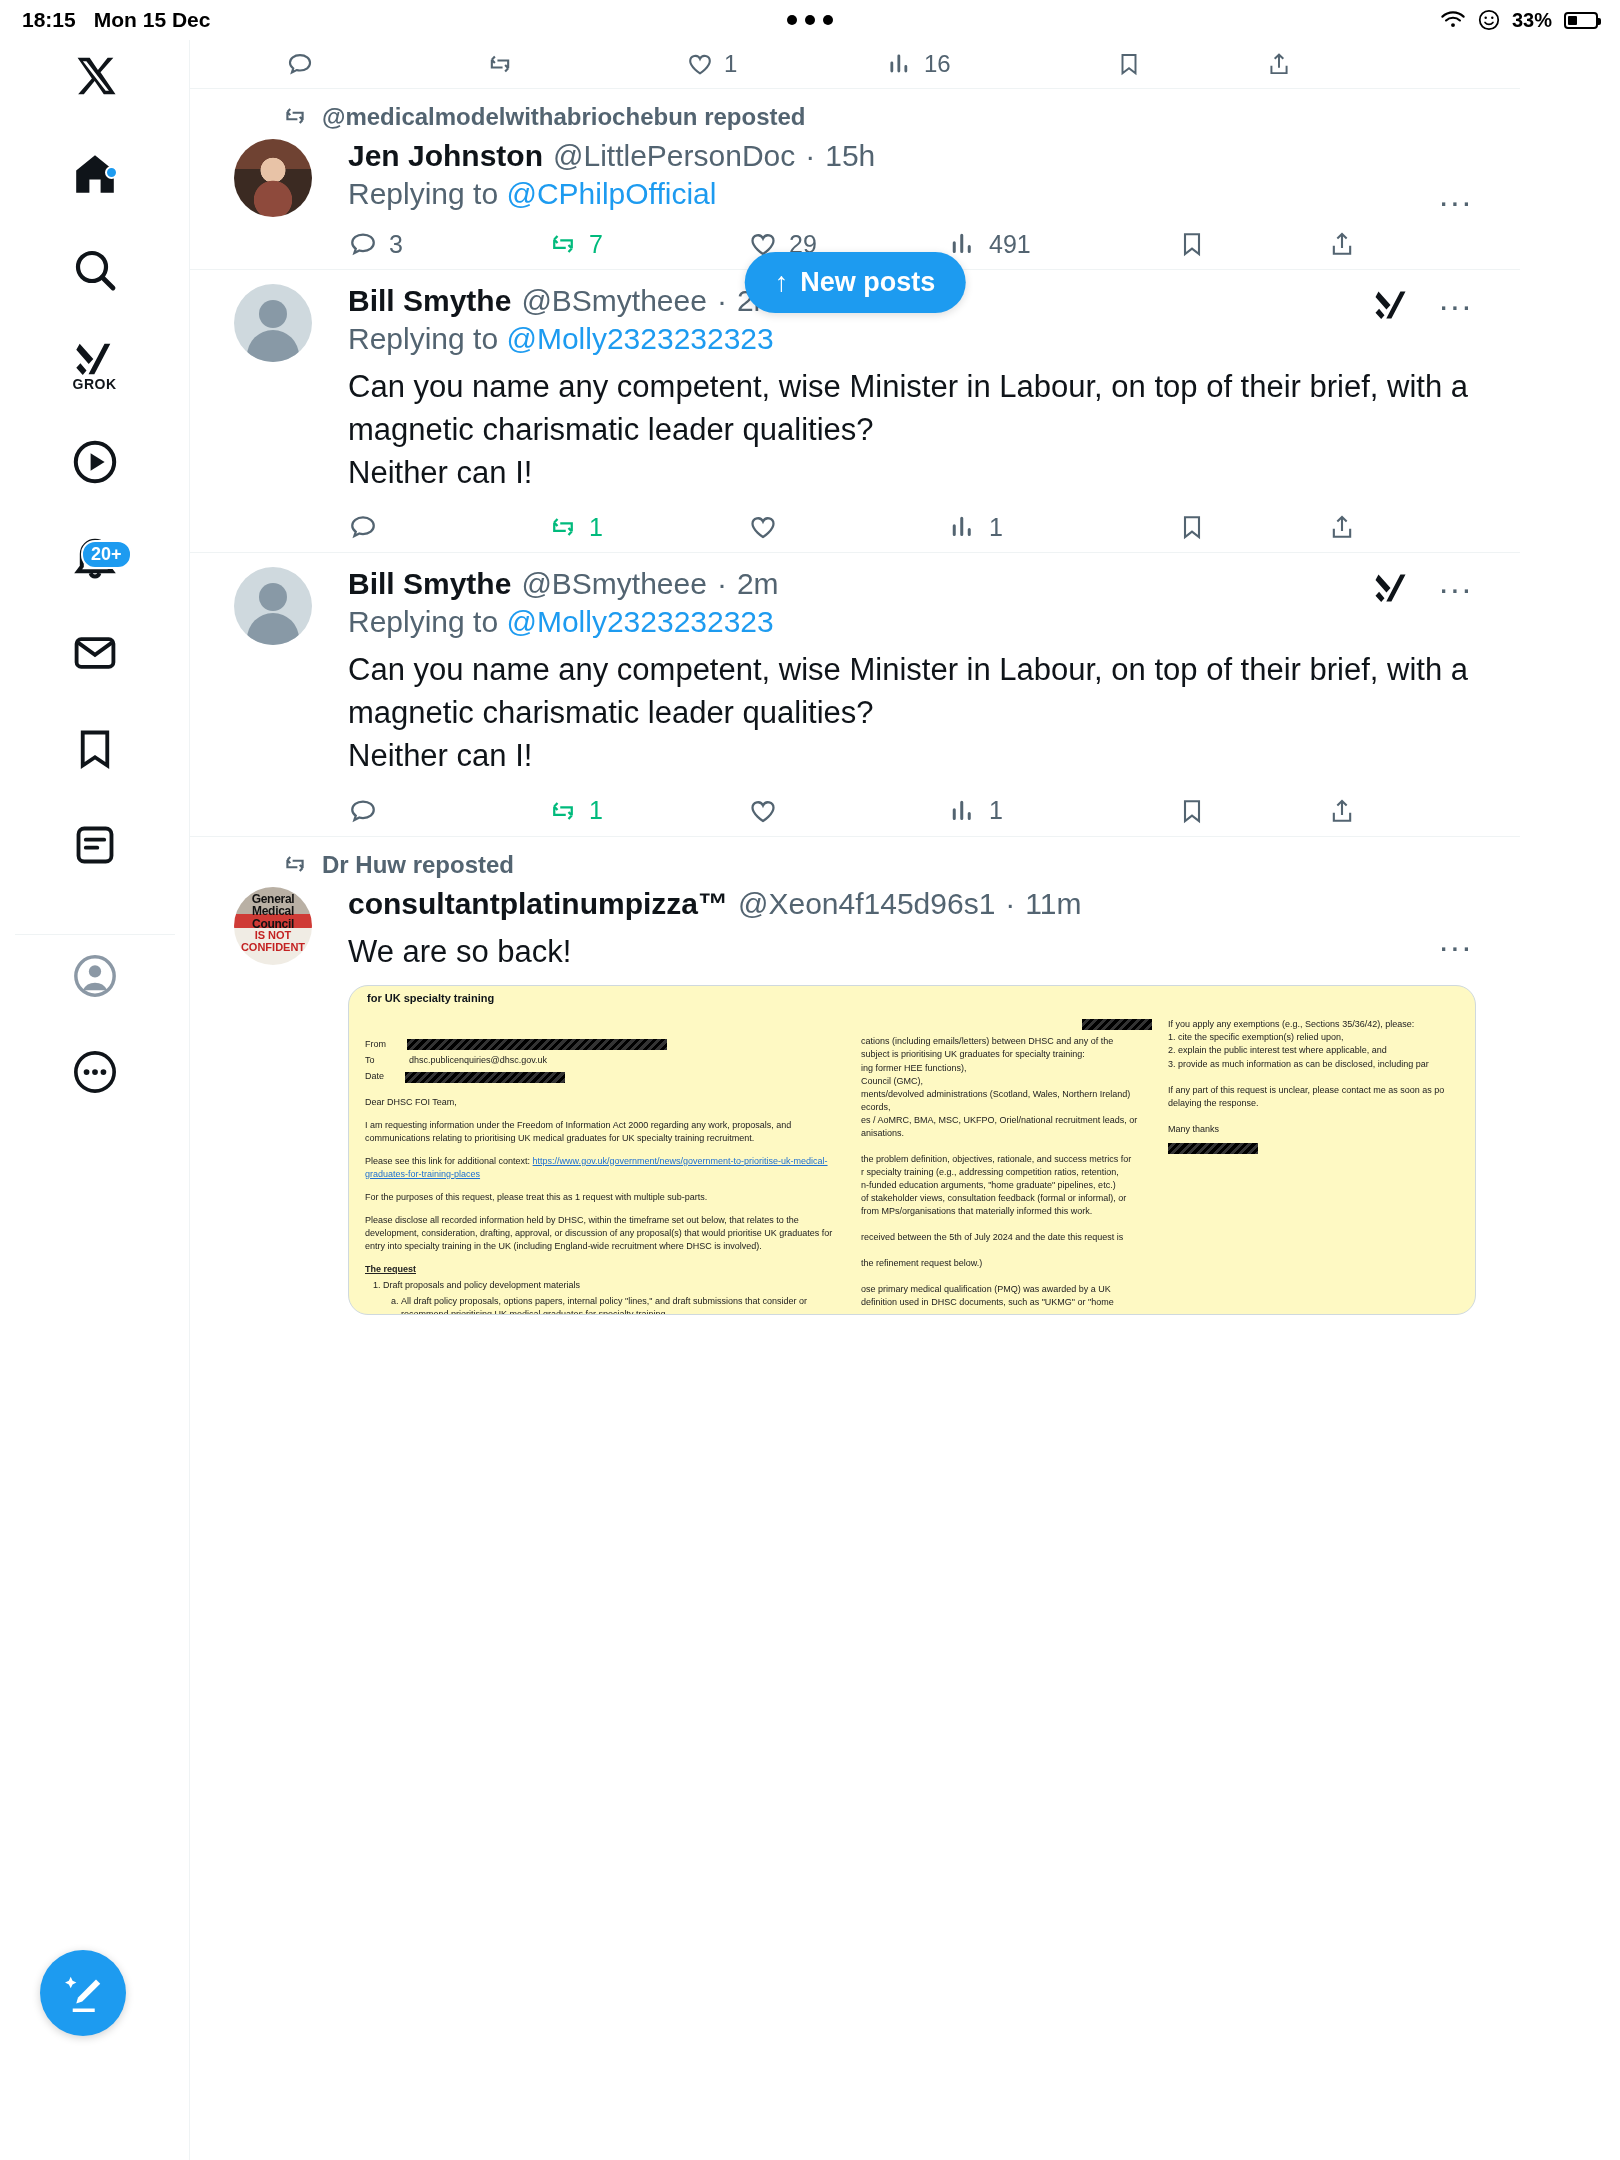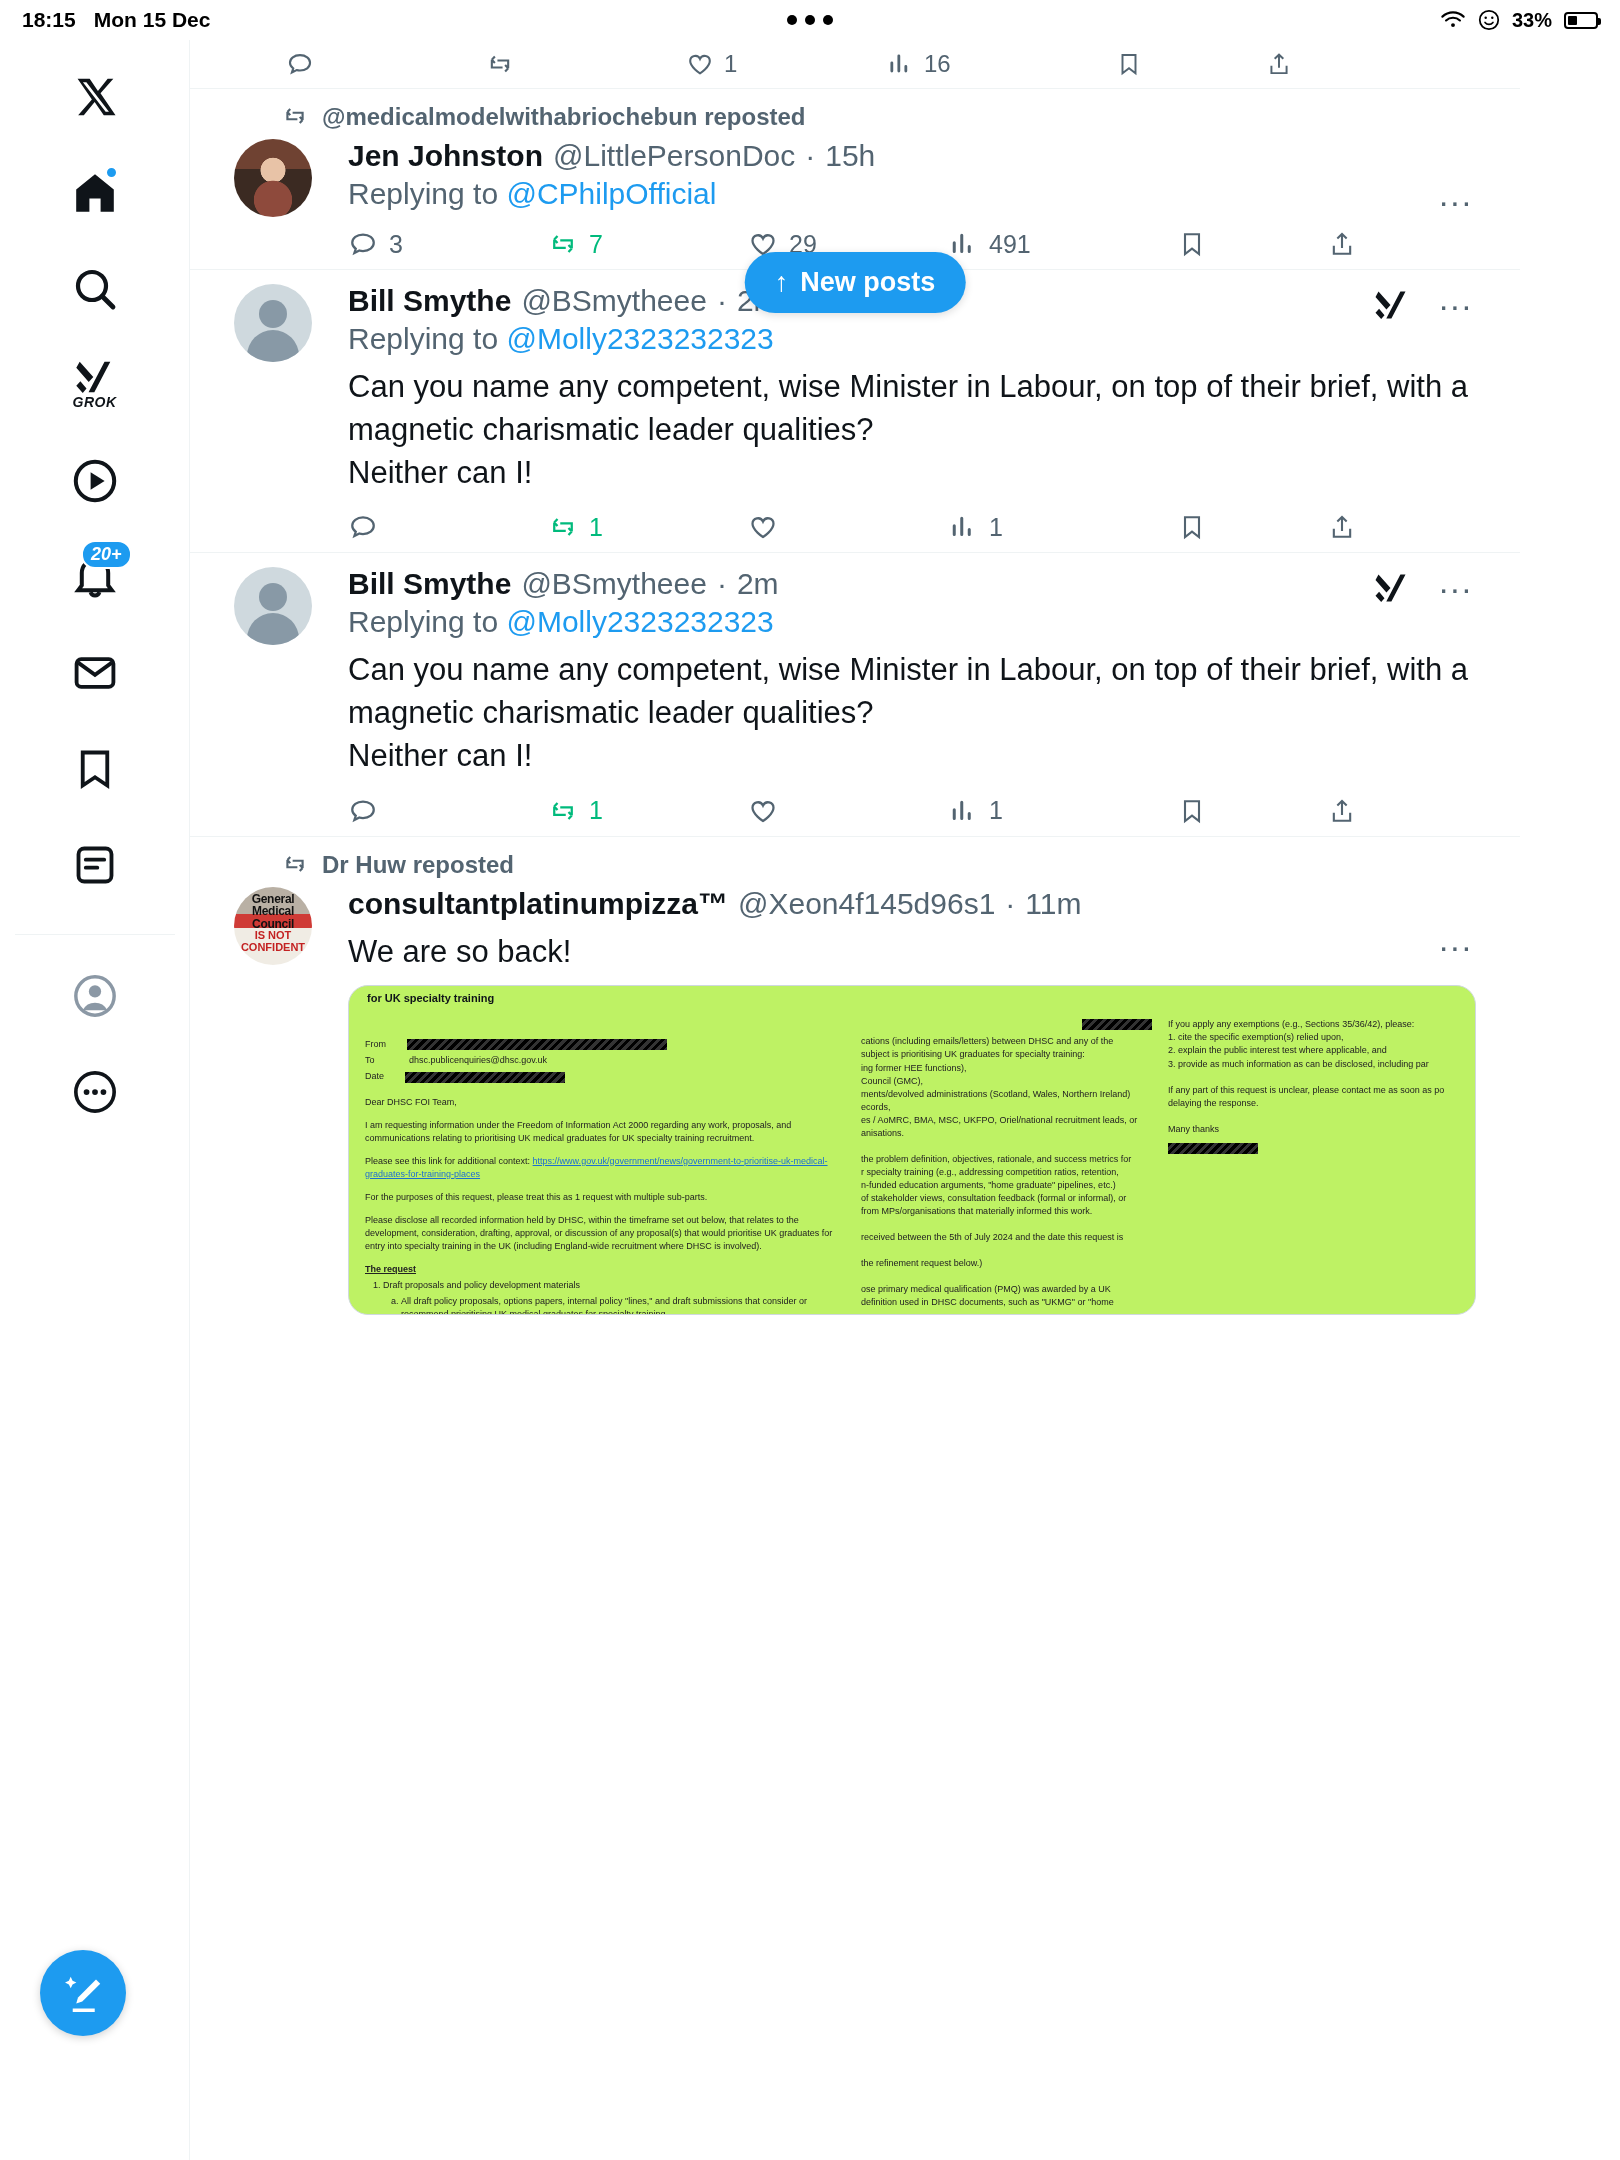"GROK" .rail-item { align-items: center -> flex-start; font-style: italic -> none }
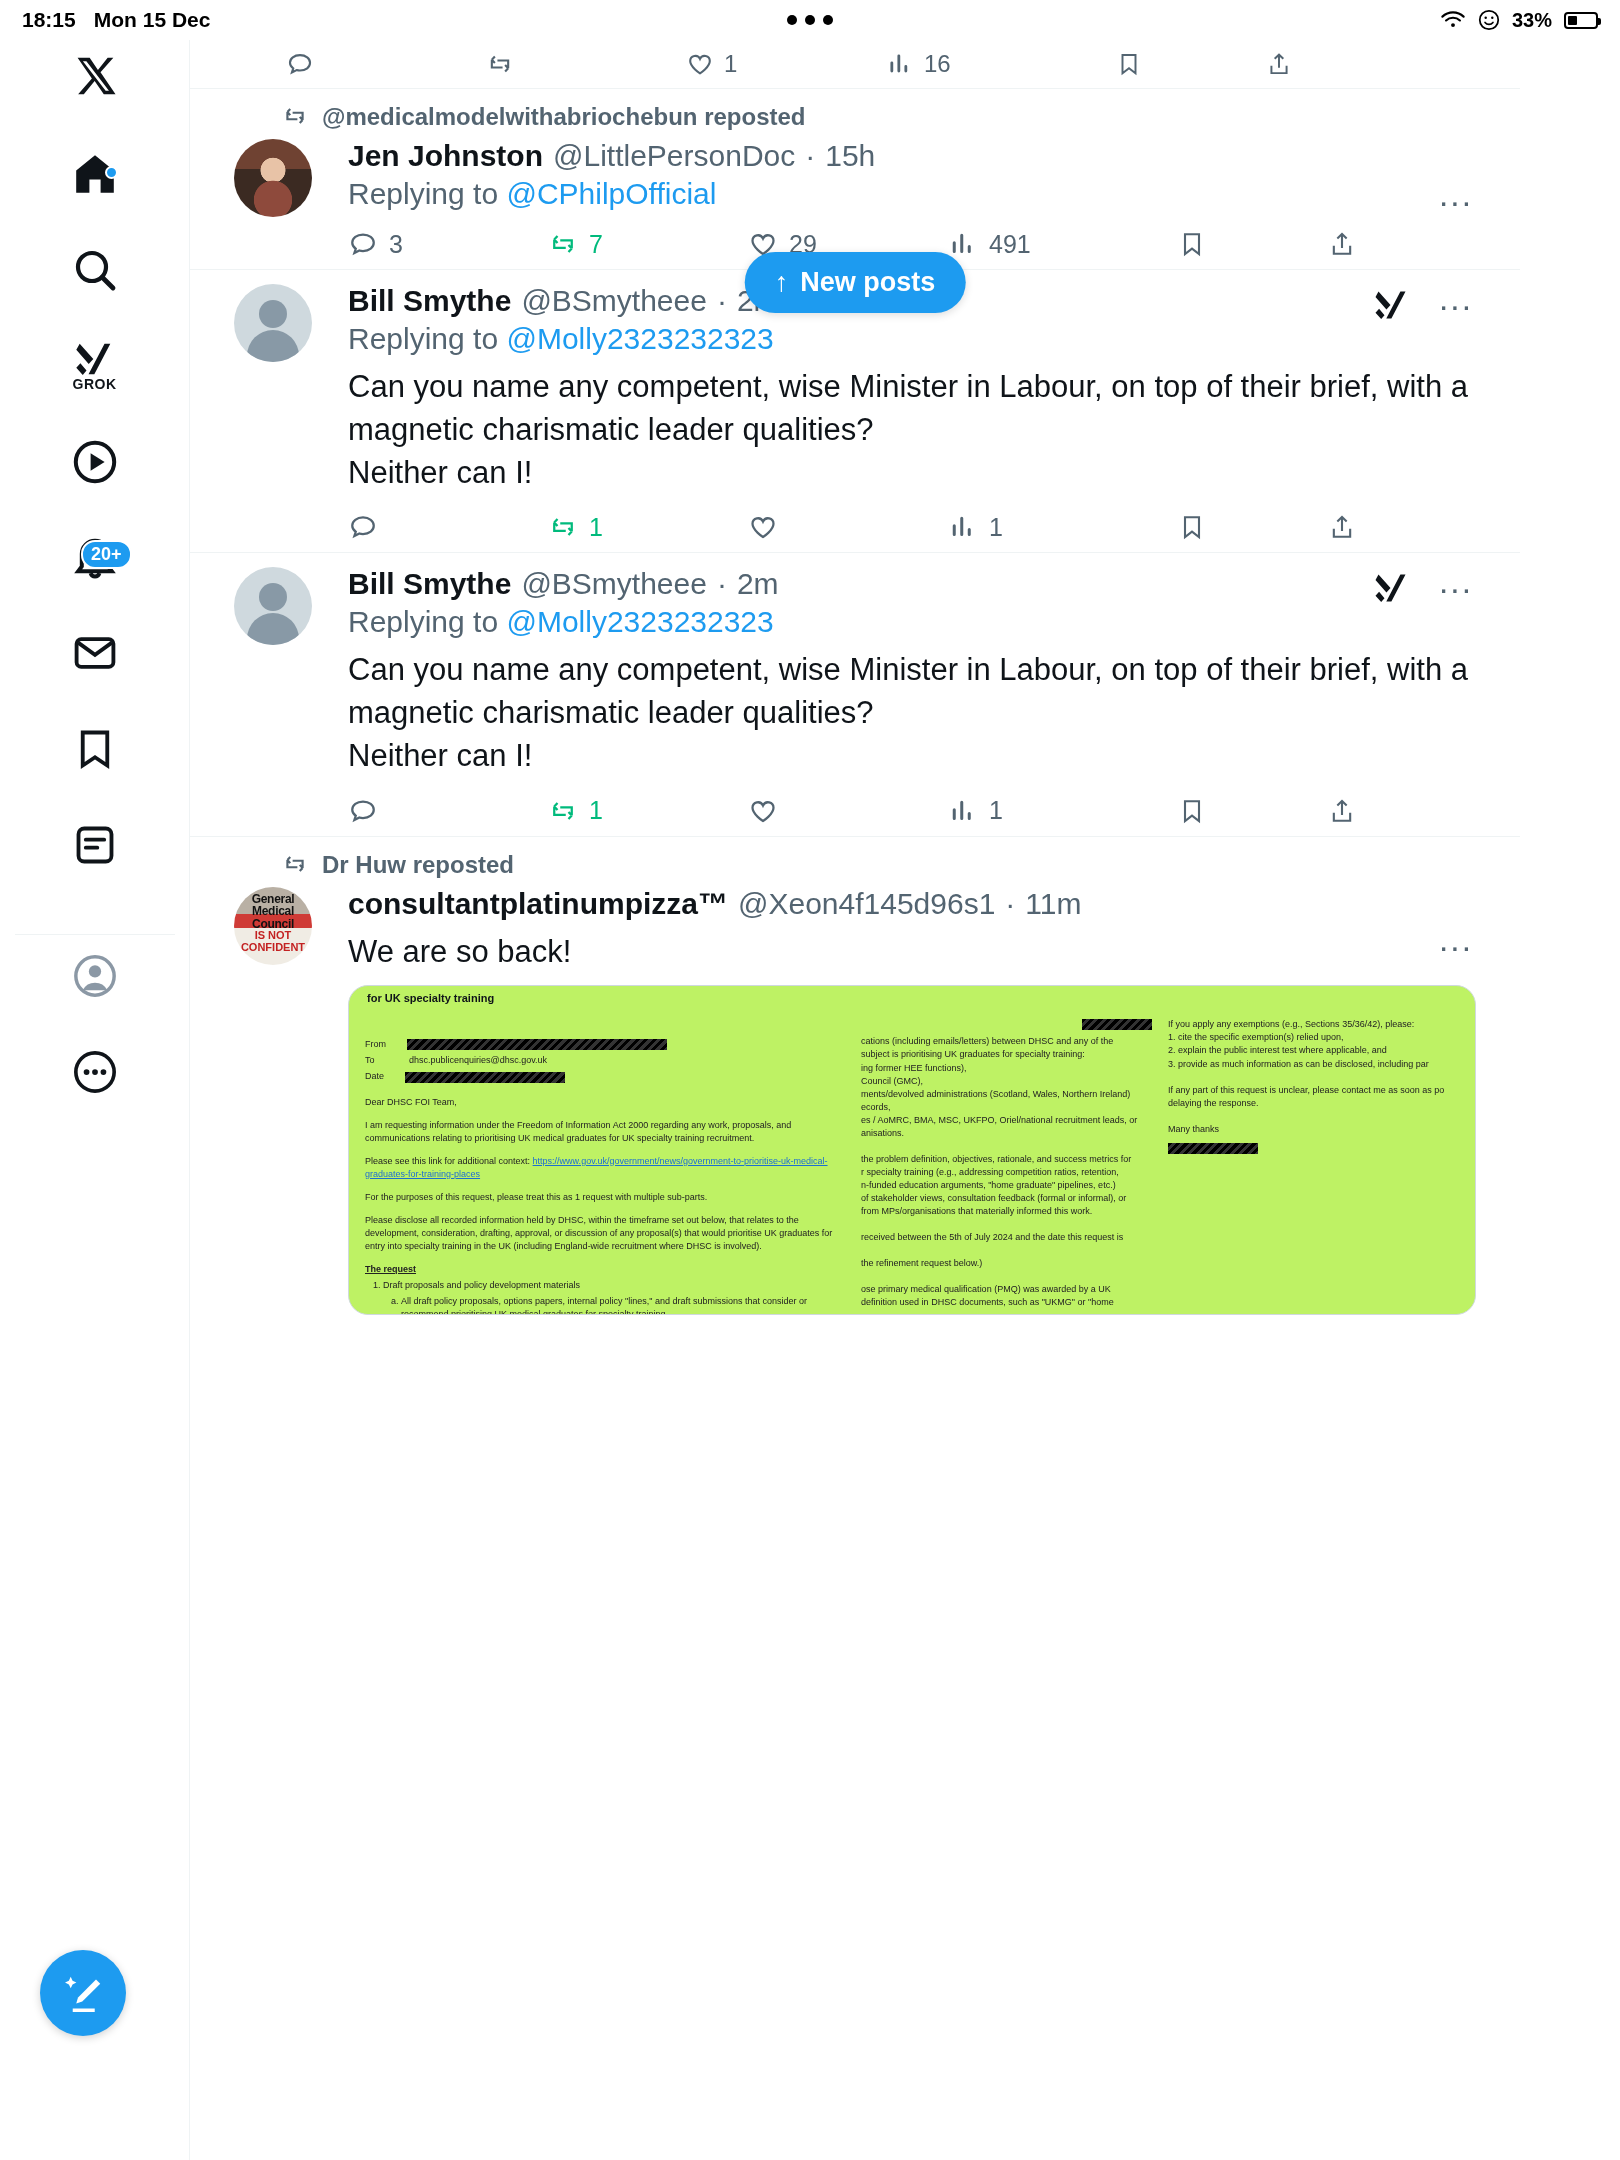"for UK specialty training" .doc-img { background: #bef264 -> #fef9c3 }
